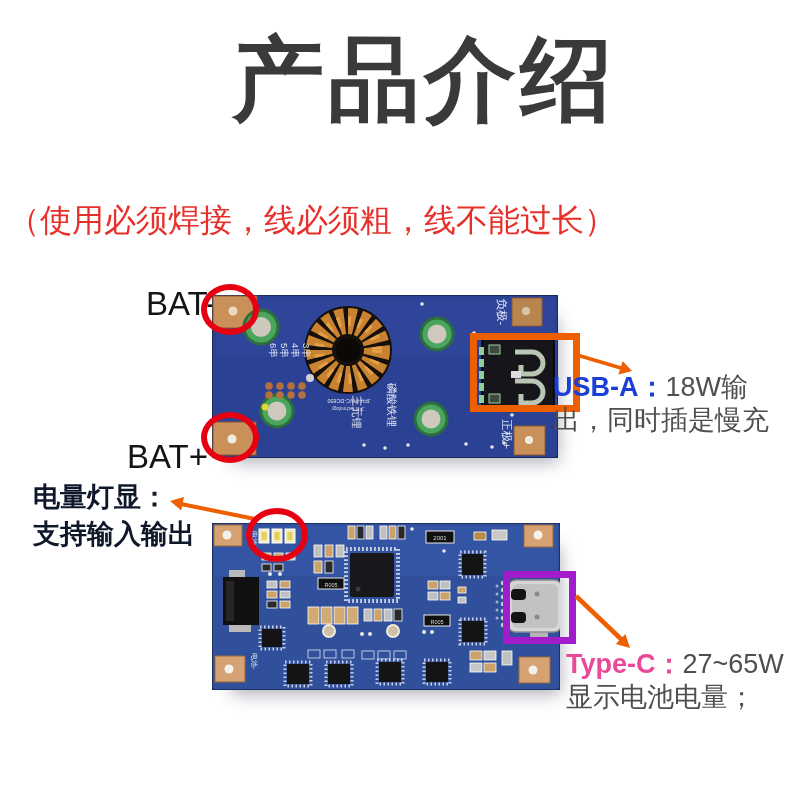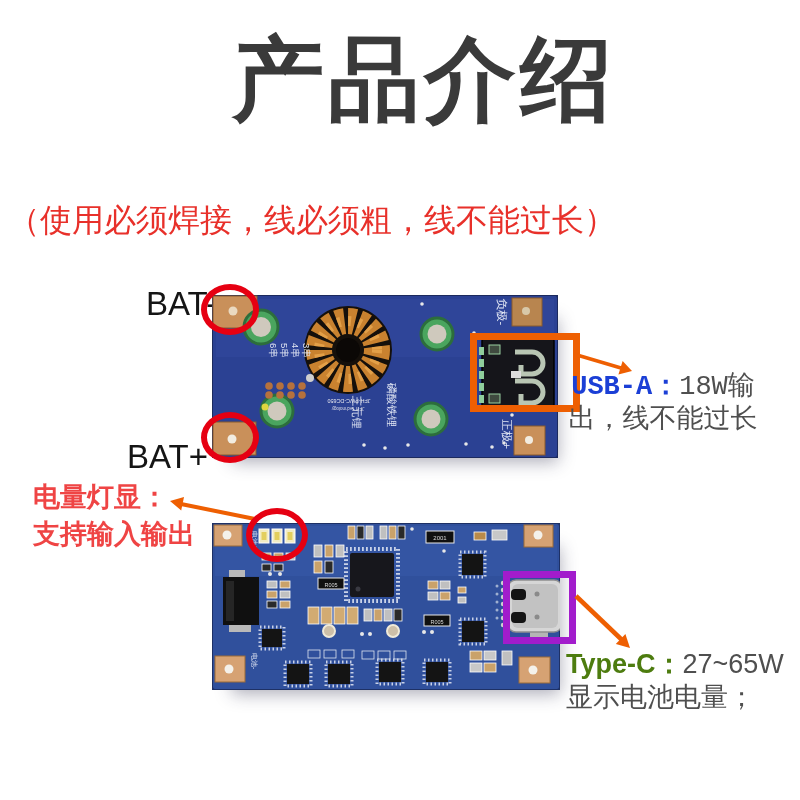"USB-A：18W输" .usb-note { font-family: Liberation Mono, monospace -> none; text-align: center -> left }
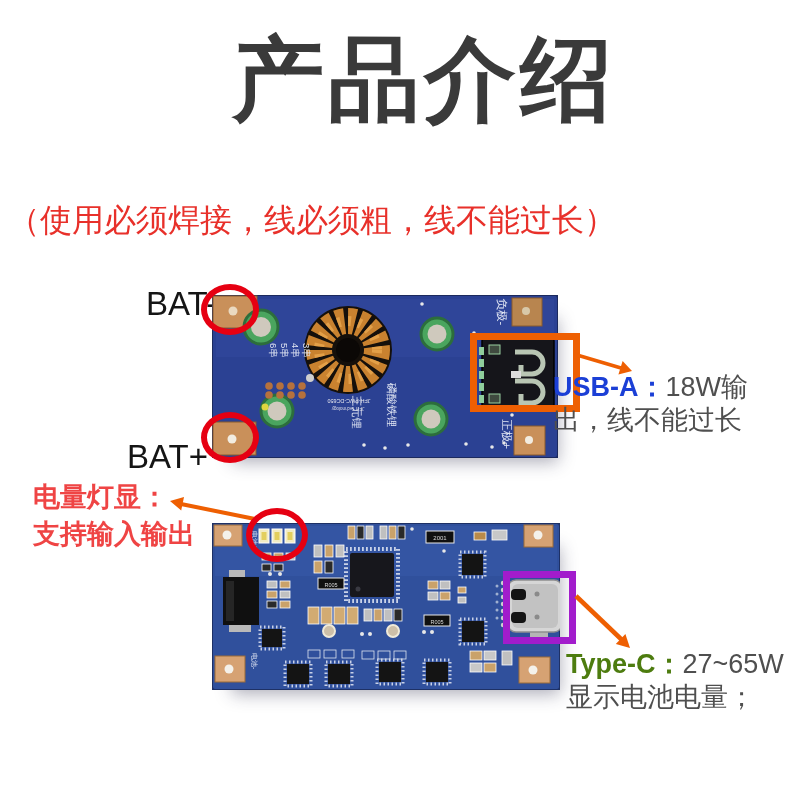"出，线不能过长" div { text: 线不能过长 -> 同时插是慢充 }
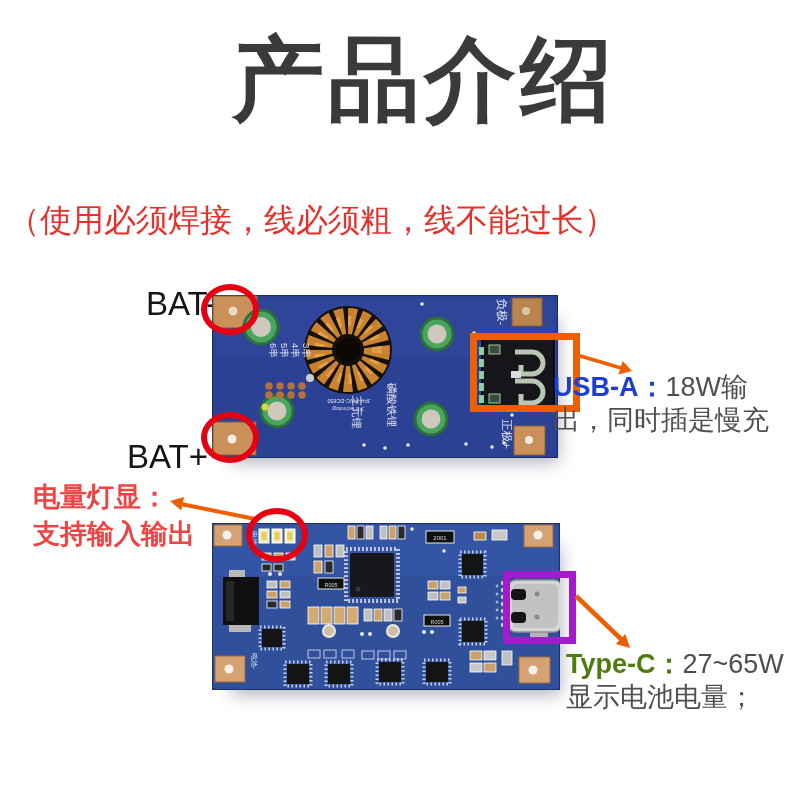"电量灯显：" .led-note { color: #ef4444 -> #0f172a }
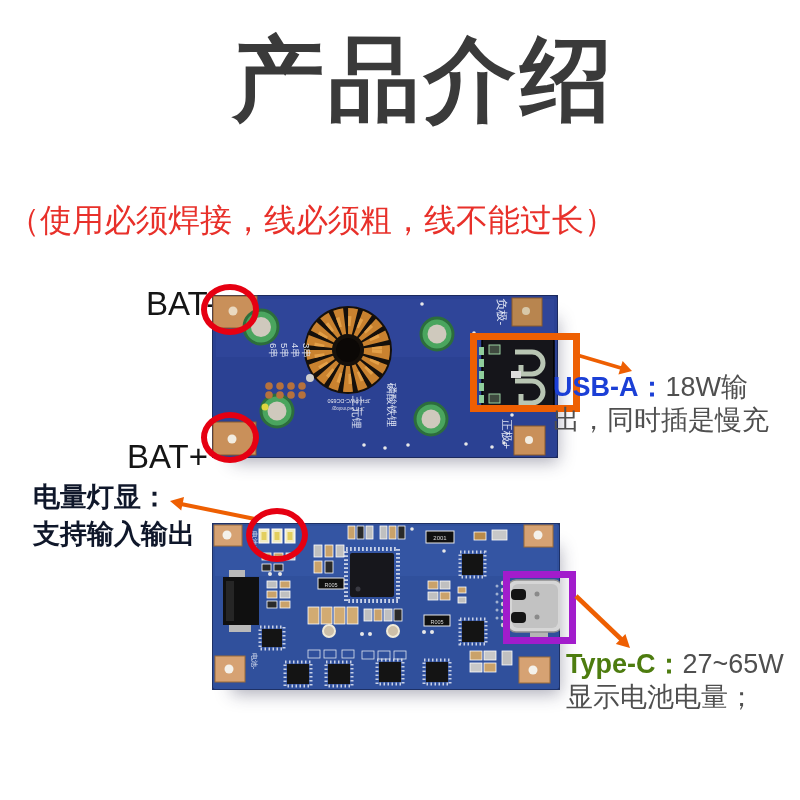"Type-C：" .typec-note .lbl { color: #4d7c0f -> #ec4899 }
